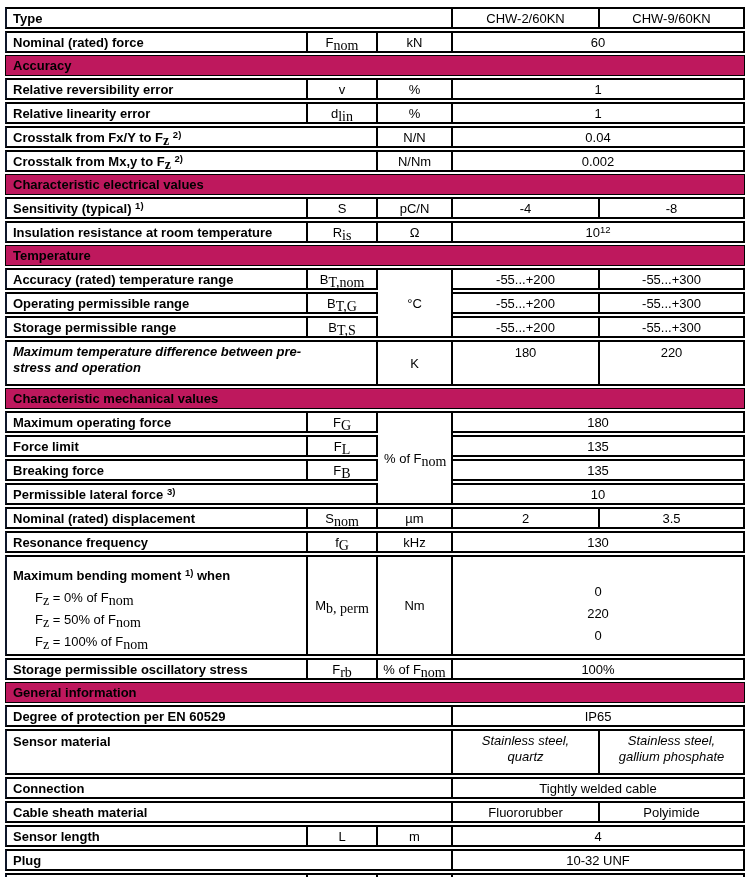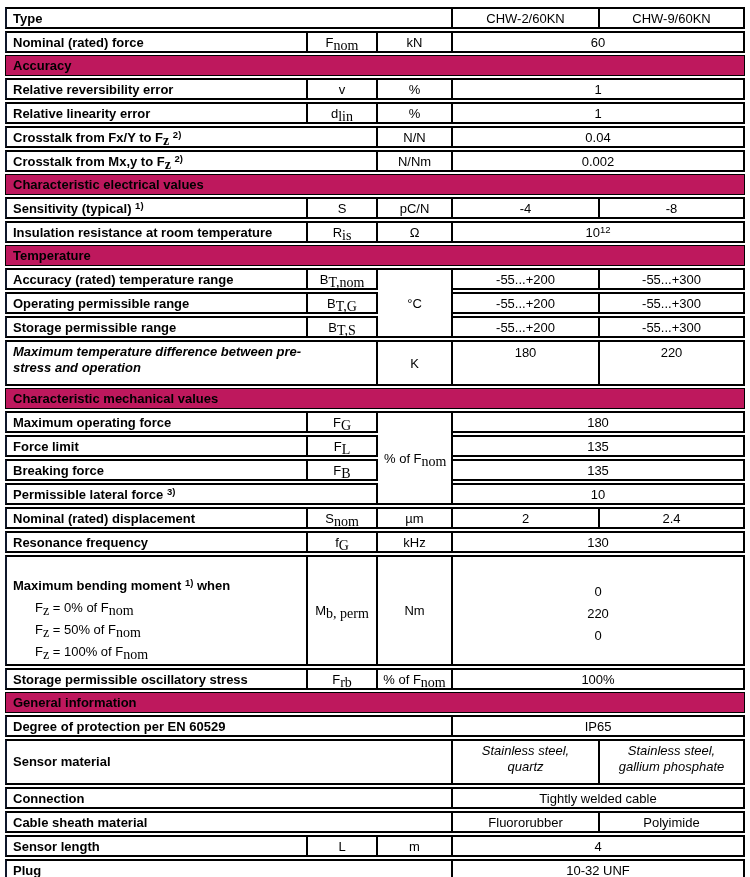"2.4" td.c { text: 2.4 -> 3.5 }
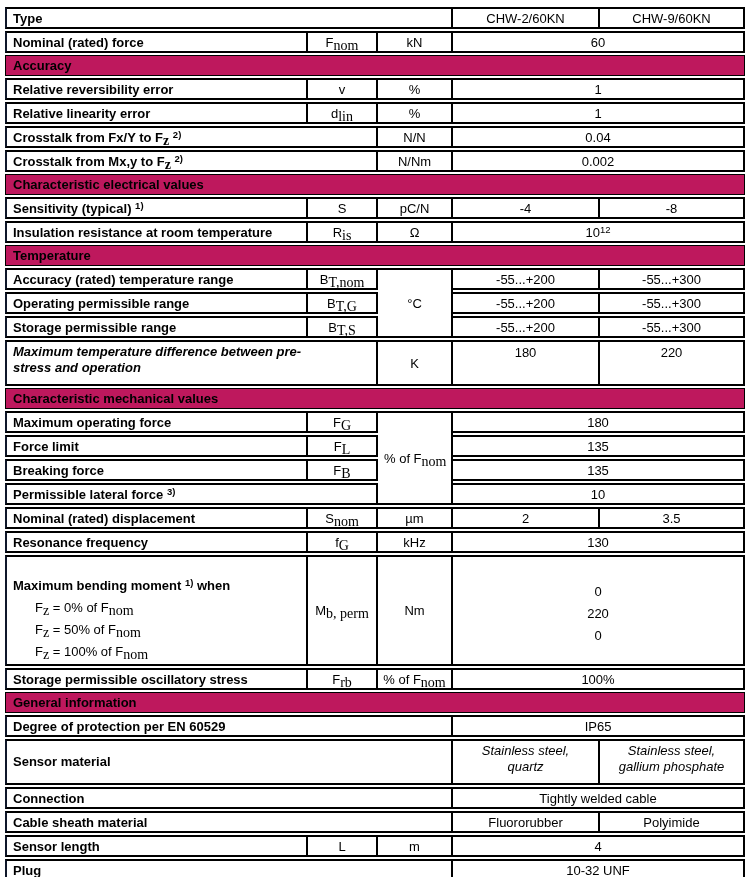"Maximum bending moment 1) when" td.fc { padding-top: 18px -> 8px }
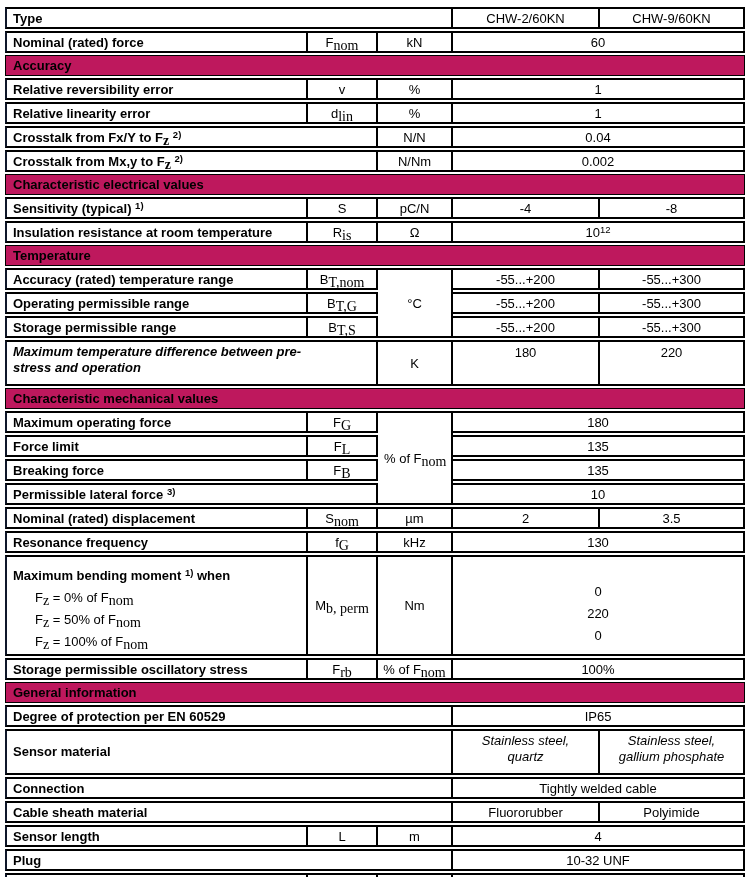"Sensor material" td.fc { padding-top: 13px -> 3px }
